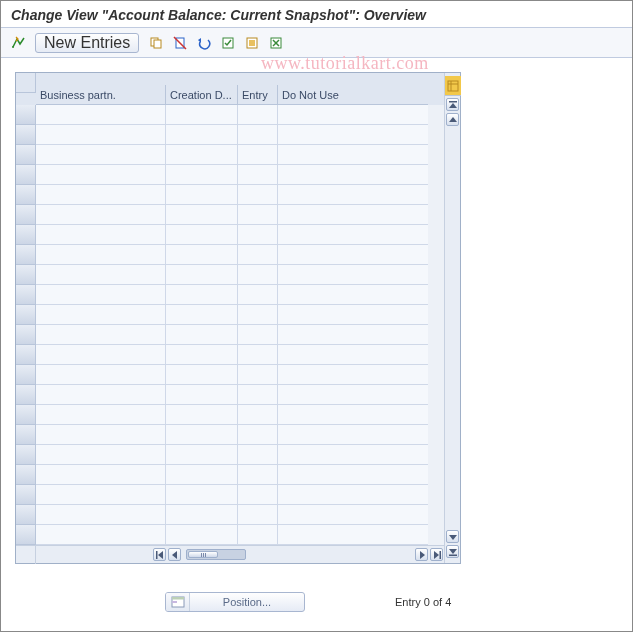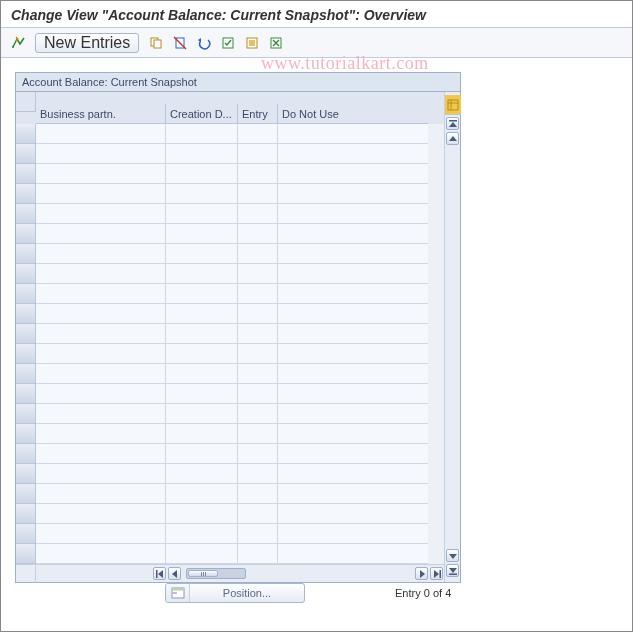"Account Balance: Current Snapshot" div.panel-title { html: <div>Account Balance: Current Snapshot</div> -> none }
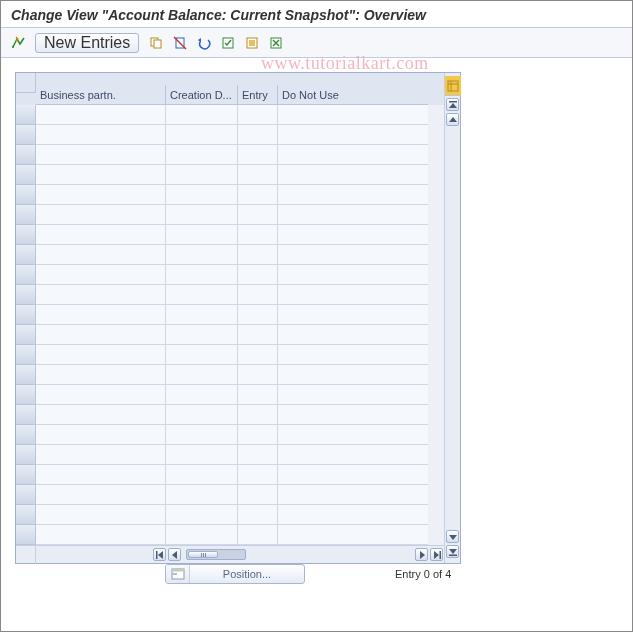"Position..." .footer { margin-top: none -> 28px }
